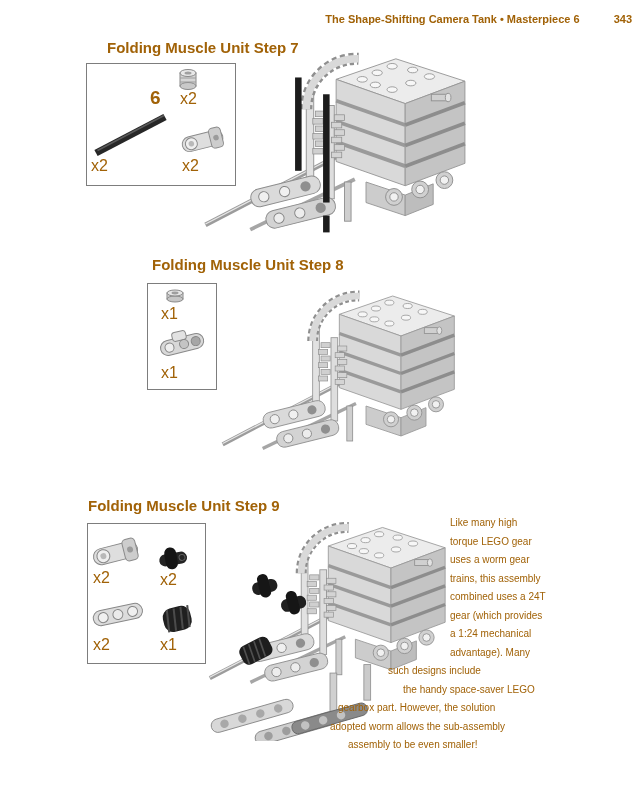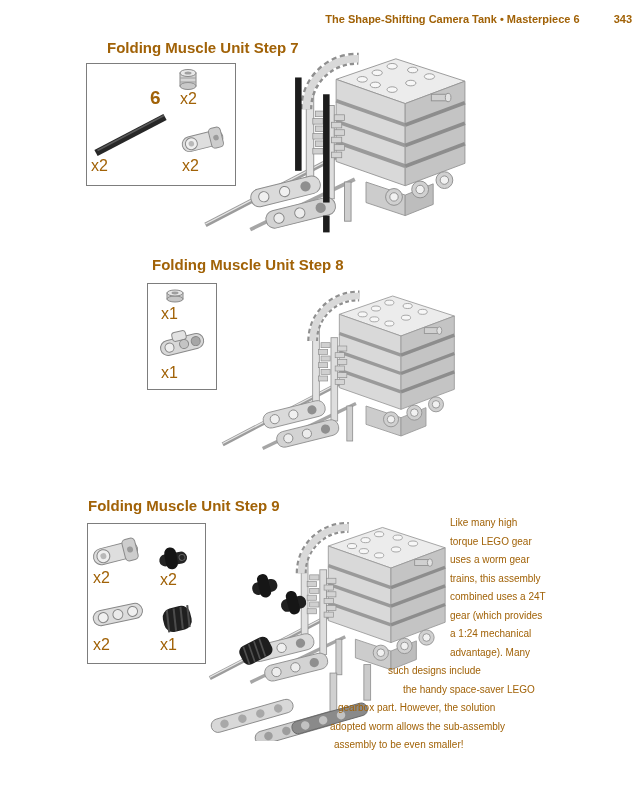"assembly to be even smaller!" .note-line:nth-child(13) { margin-left: 4px -> 18px }
